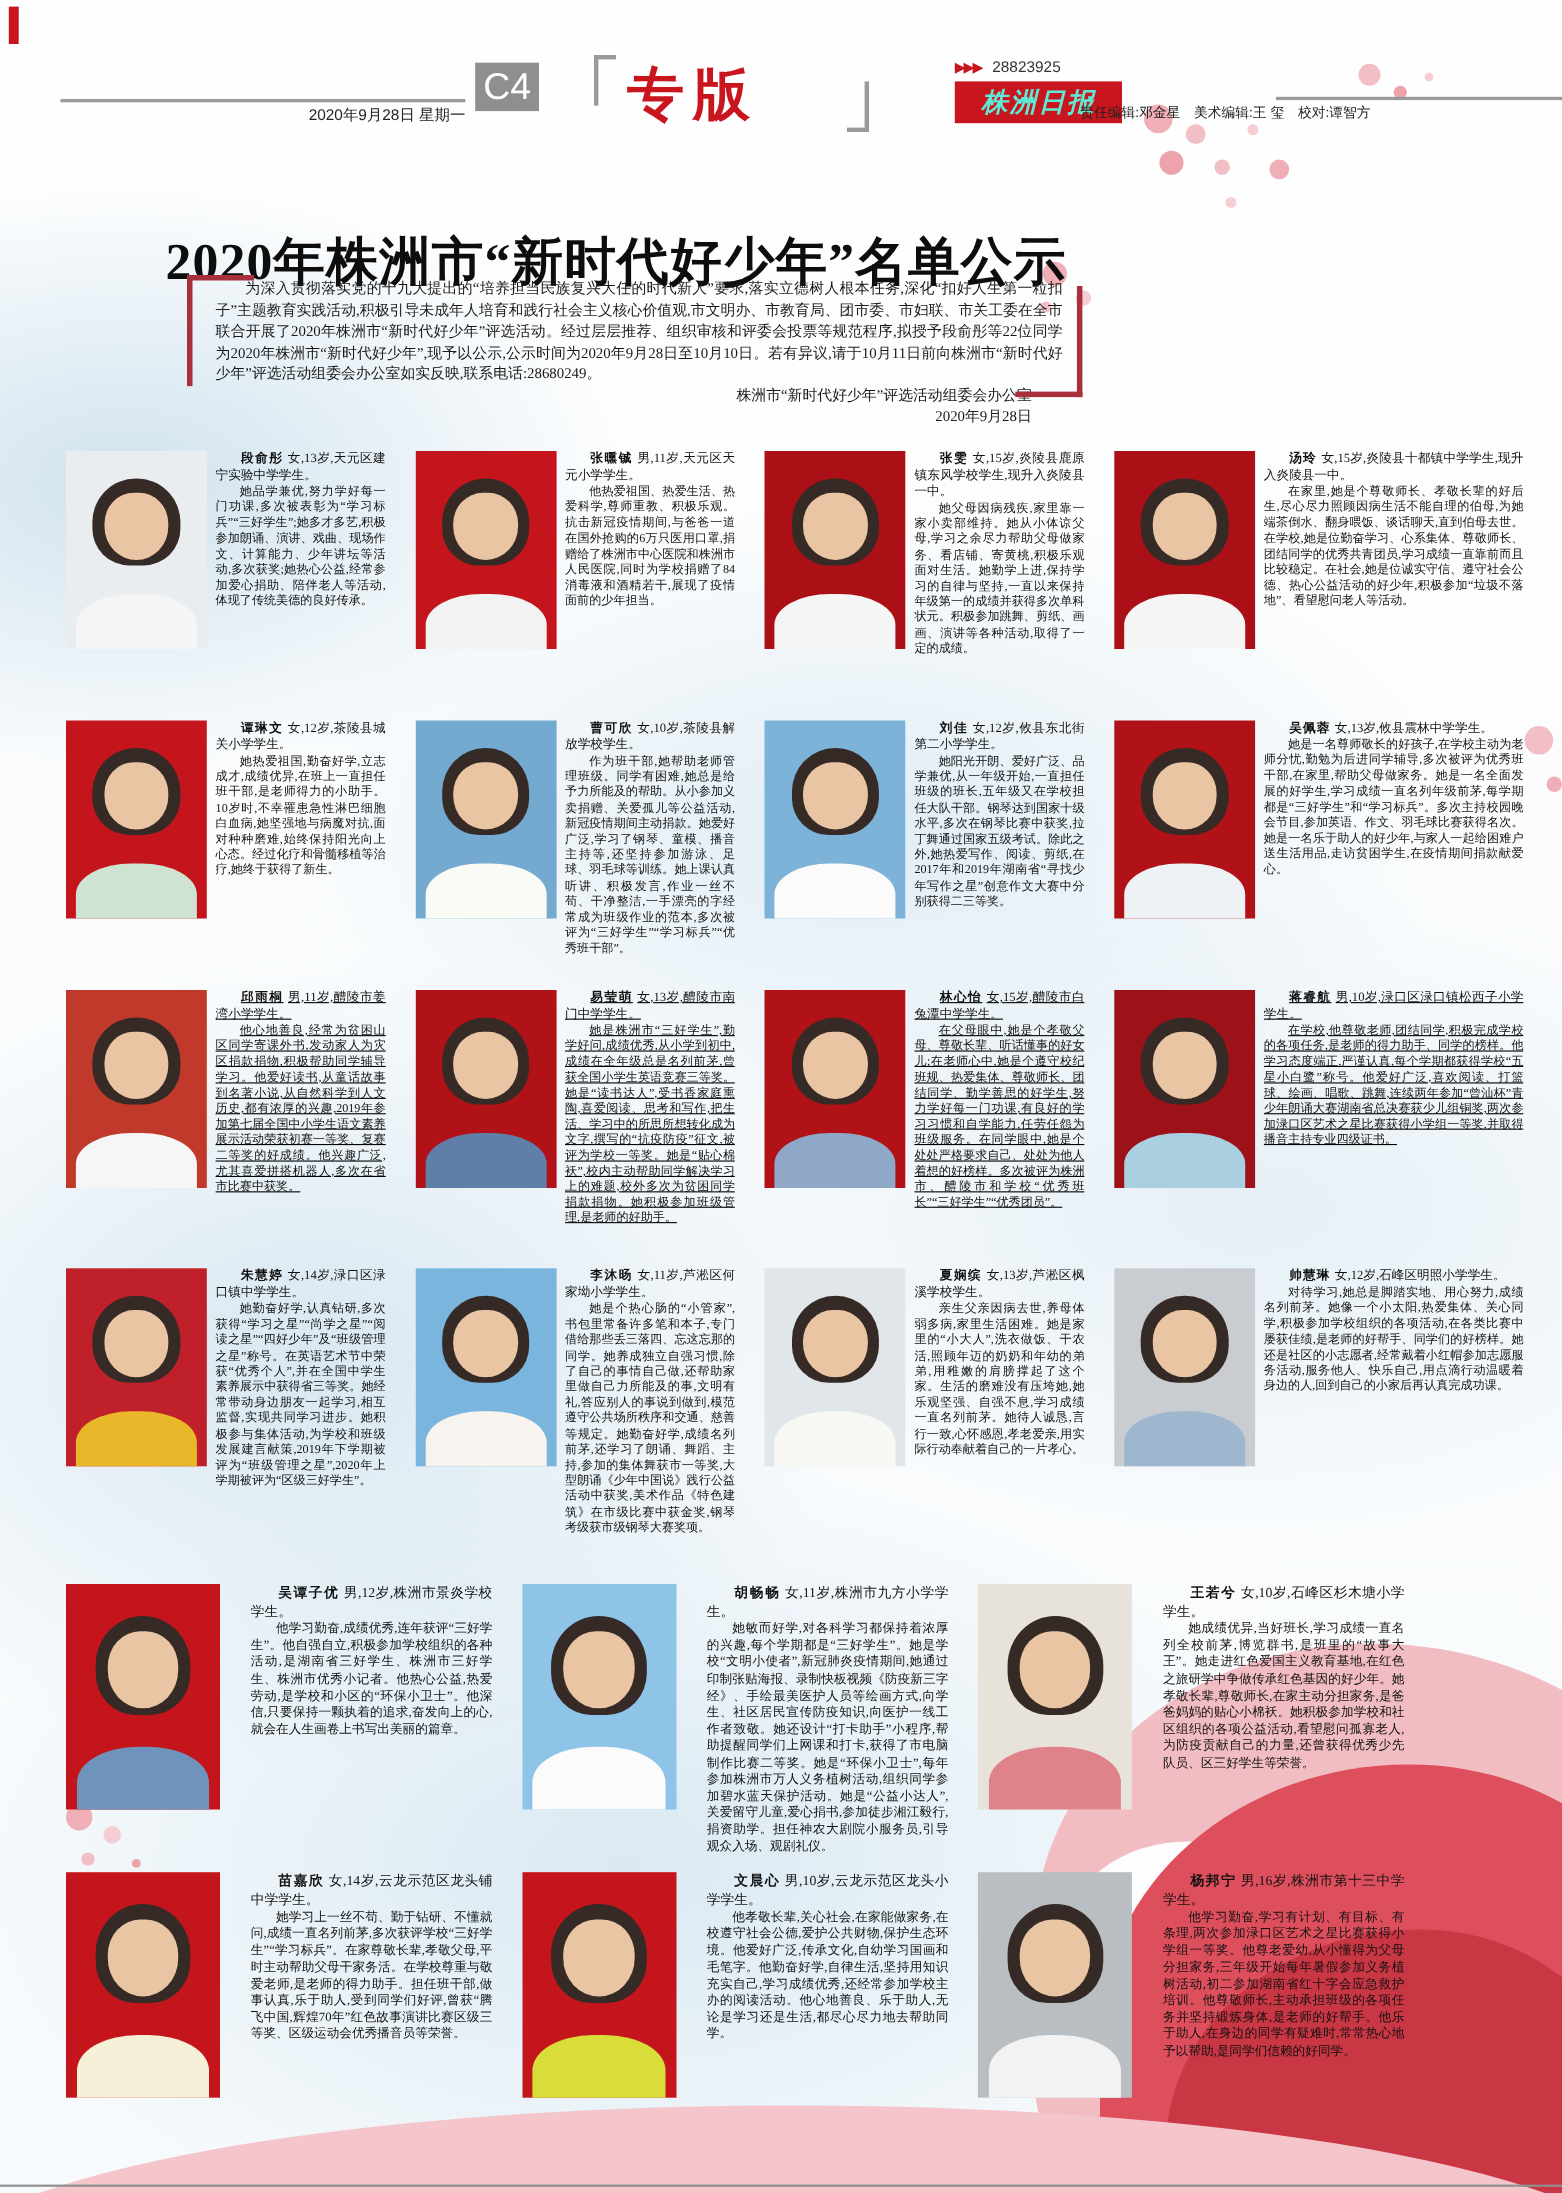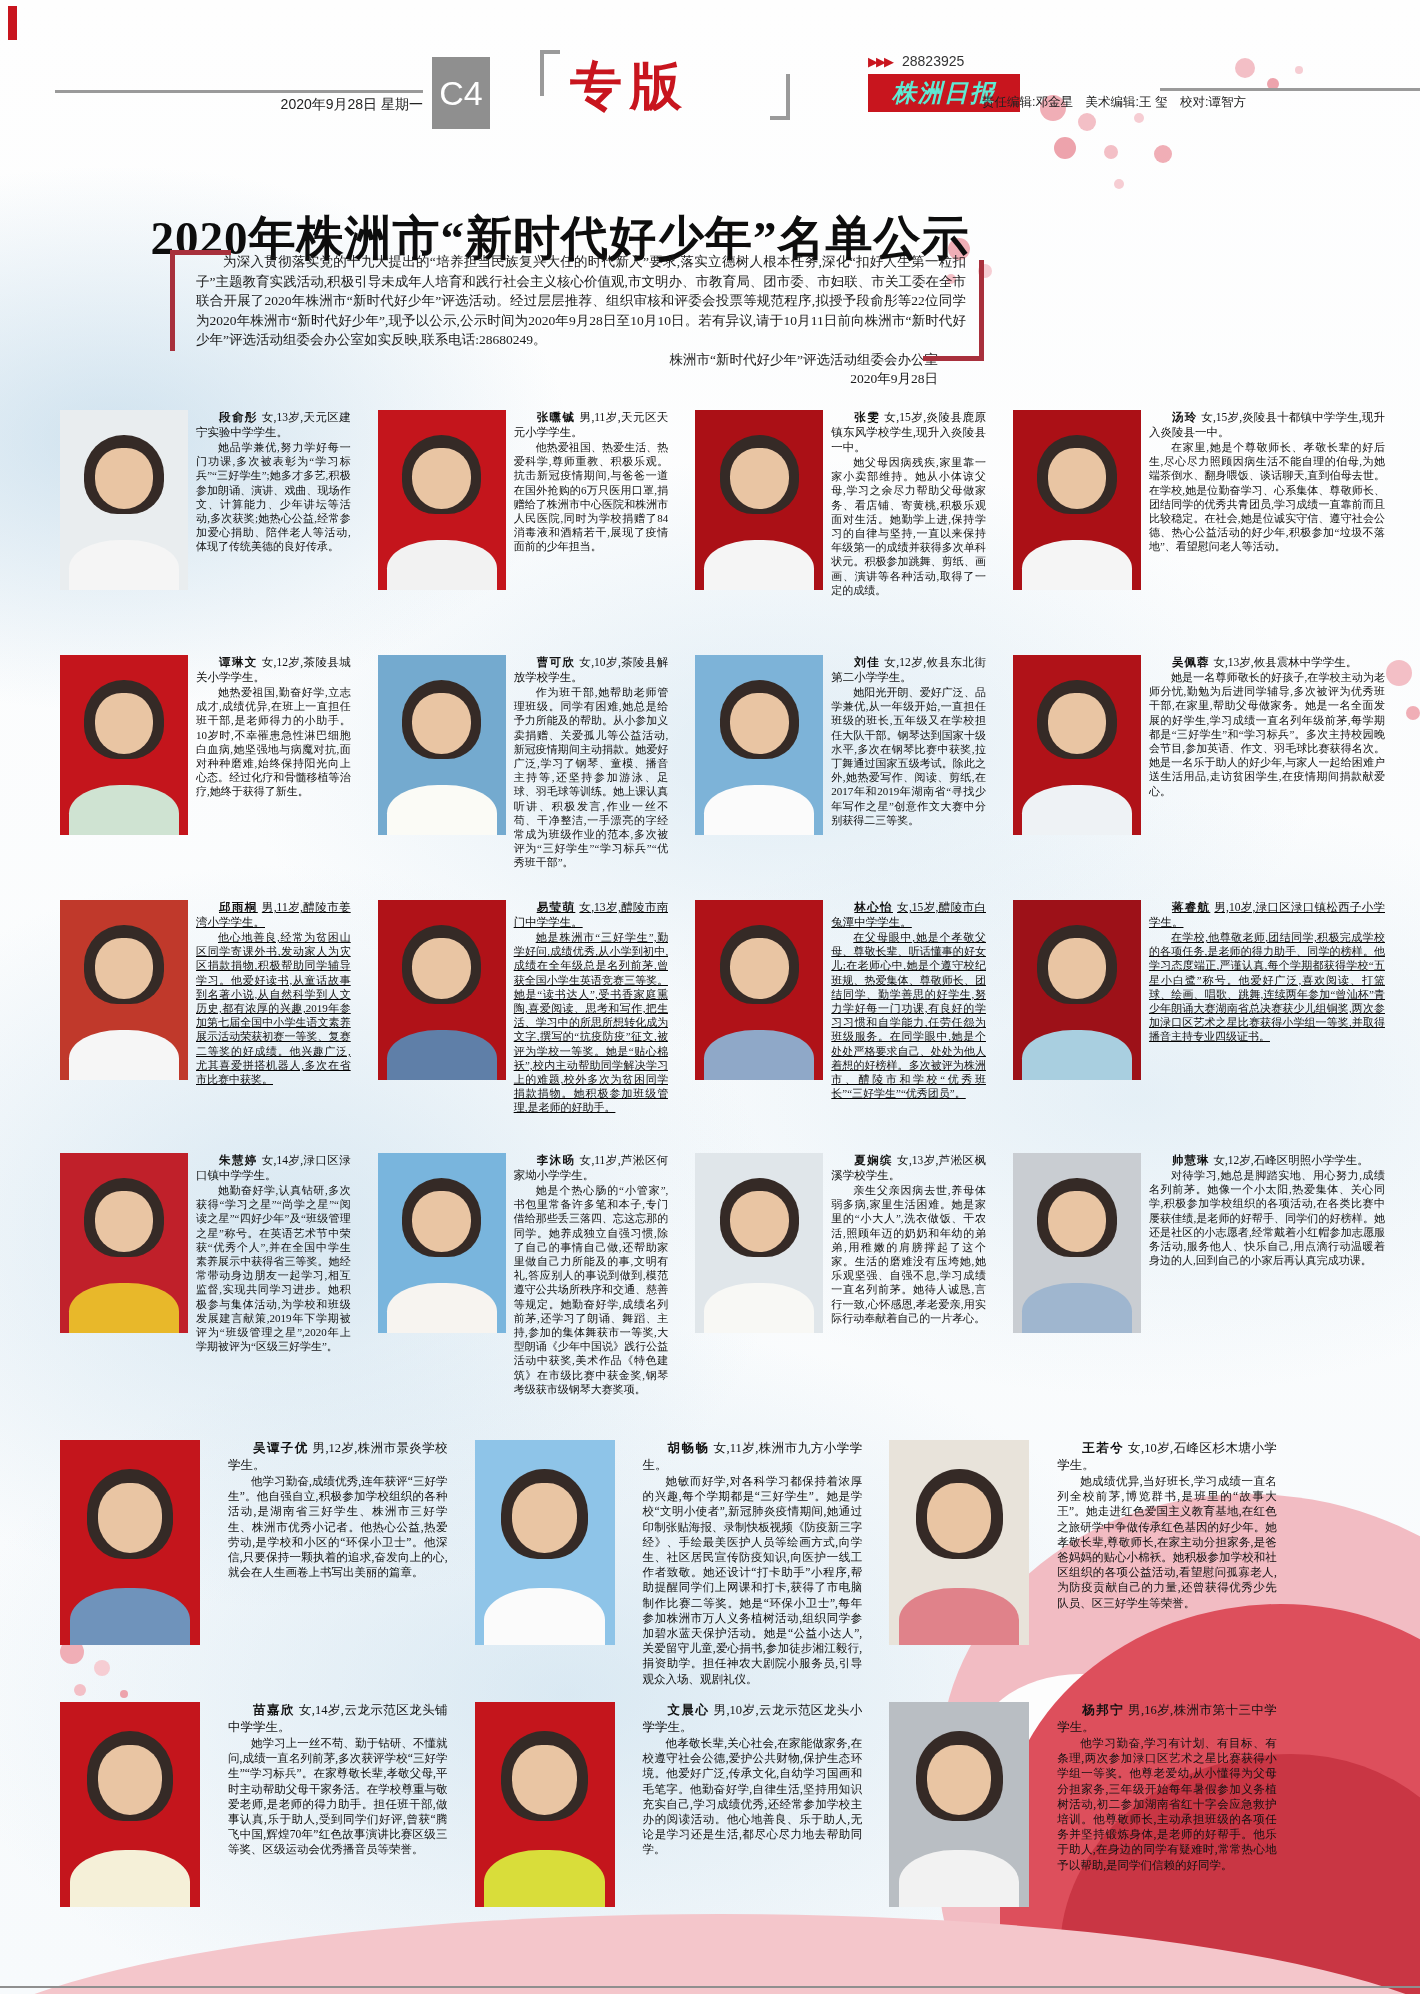"C4" .pageno { height: 72px -> 44px }
